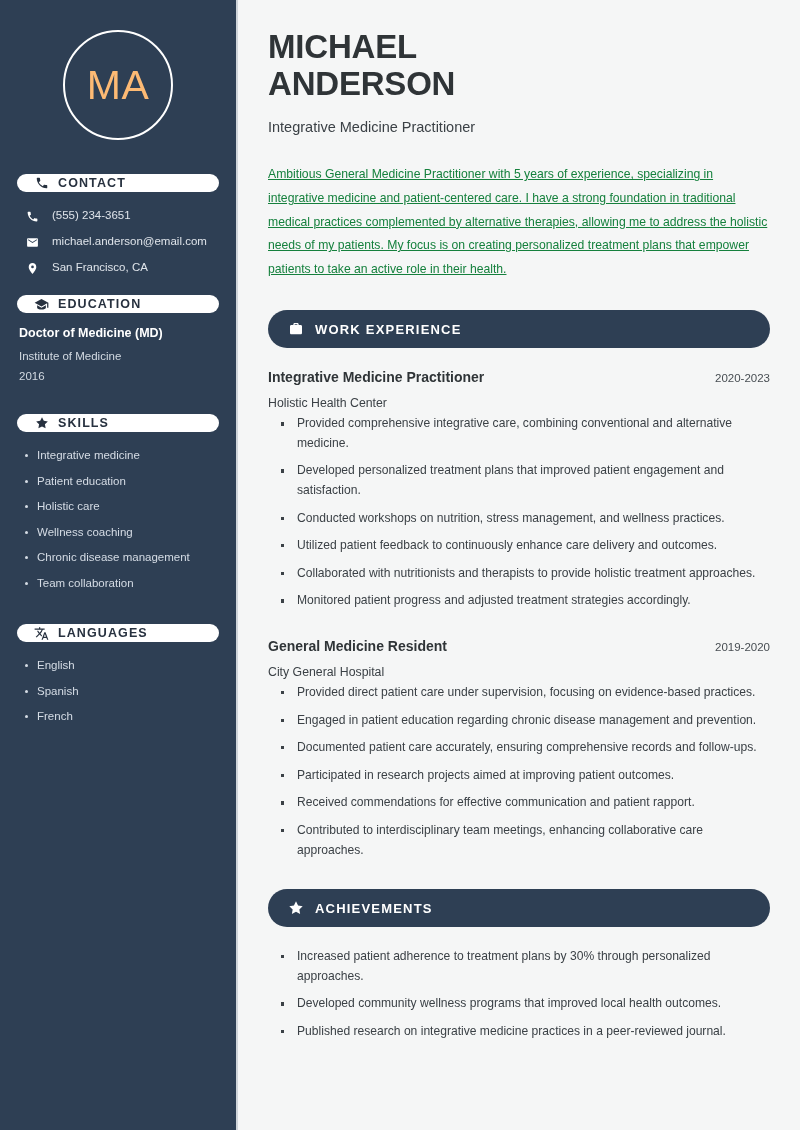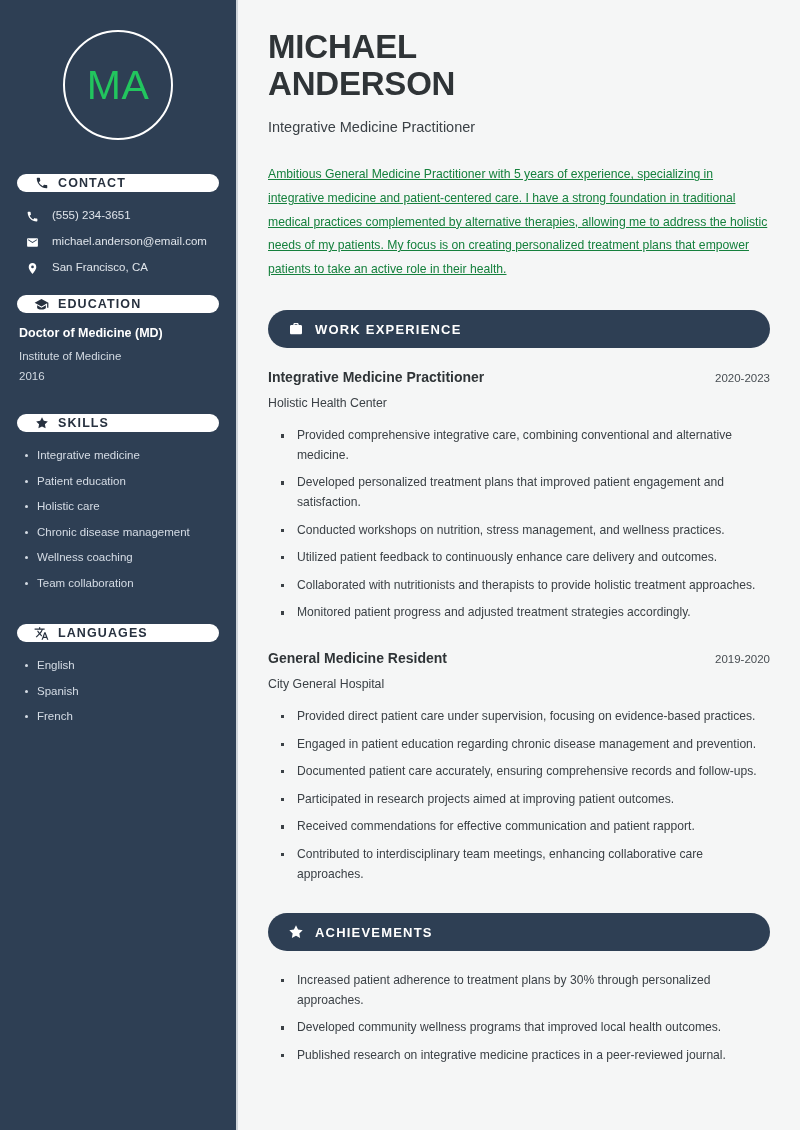"MA" .avatar-initials { color: #22c55e -> #fdba74 }
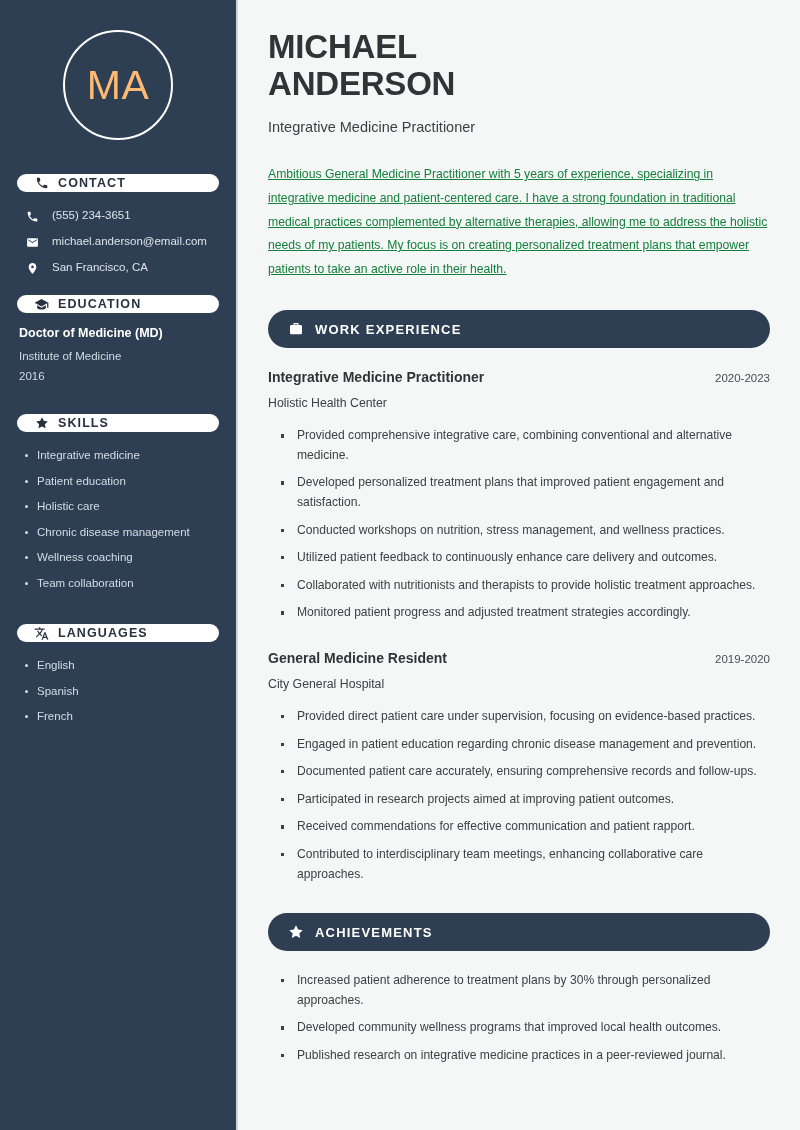"Provided comprehensive integrative care," .bullets { margin-top: 14px -> 2px }
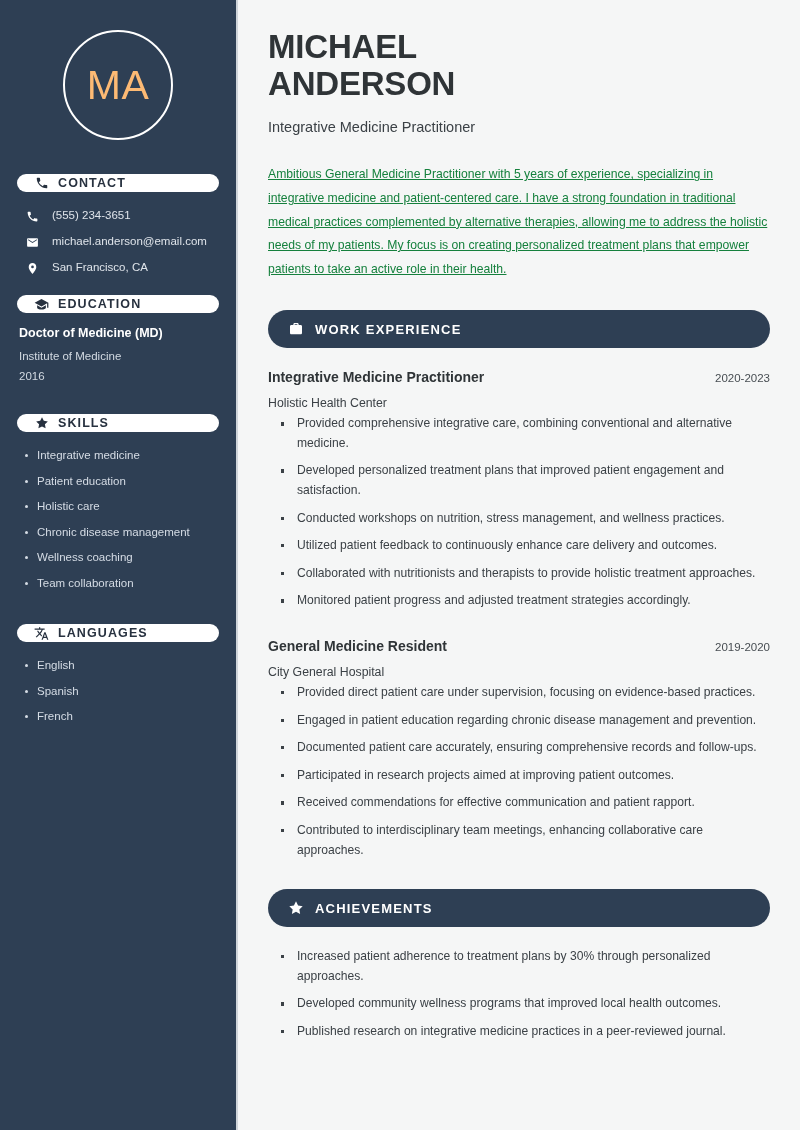"Chronic disease management" li { order: before "Wellness coaching" -> after "Wellness coaching" }
